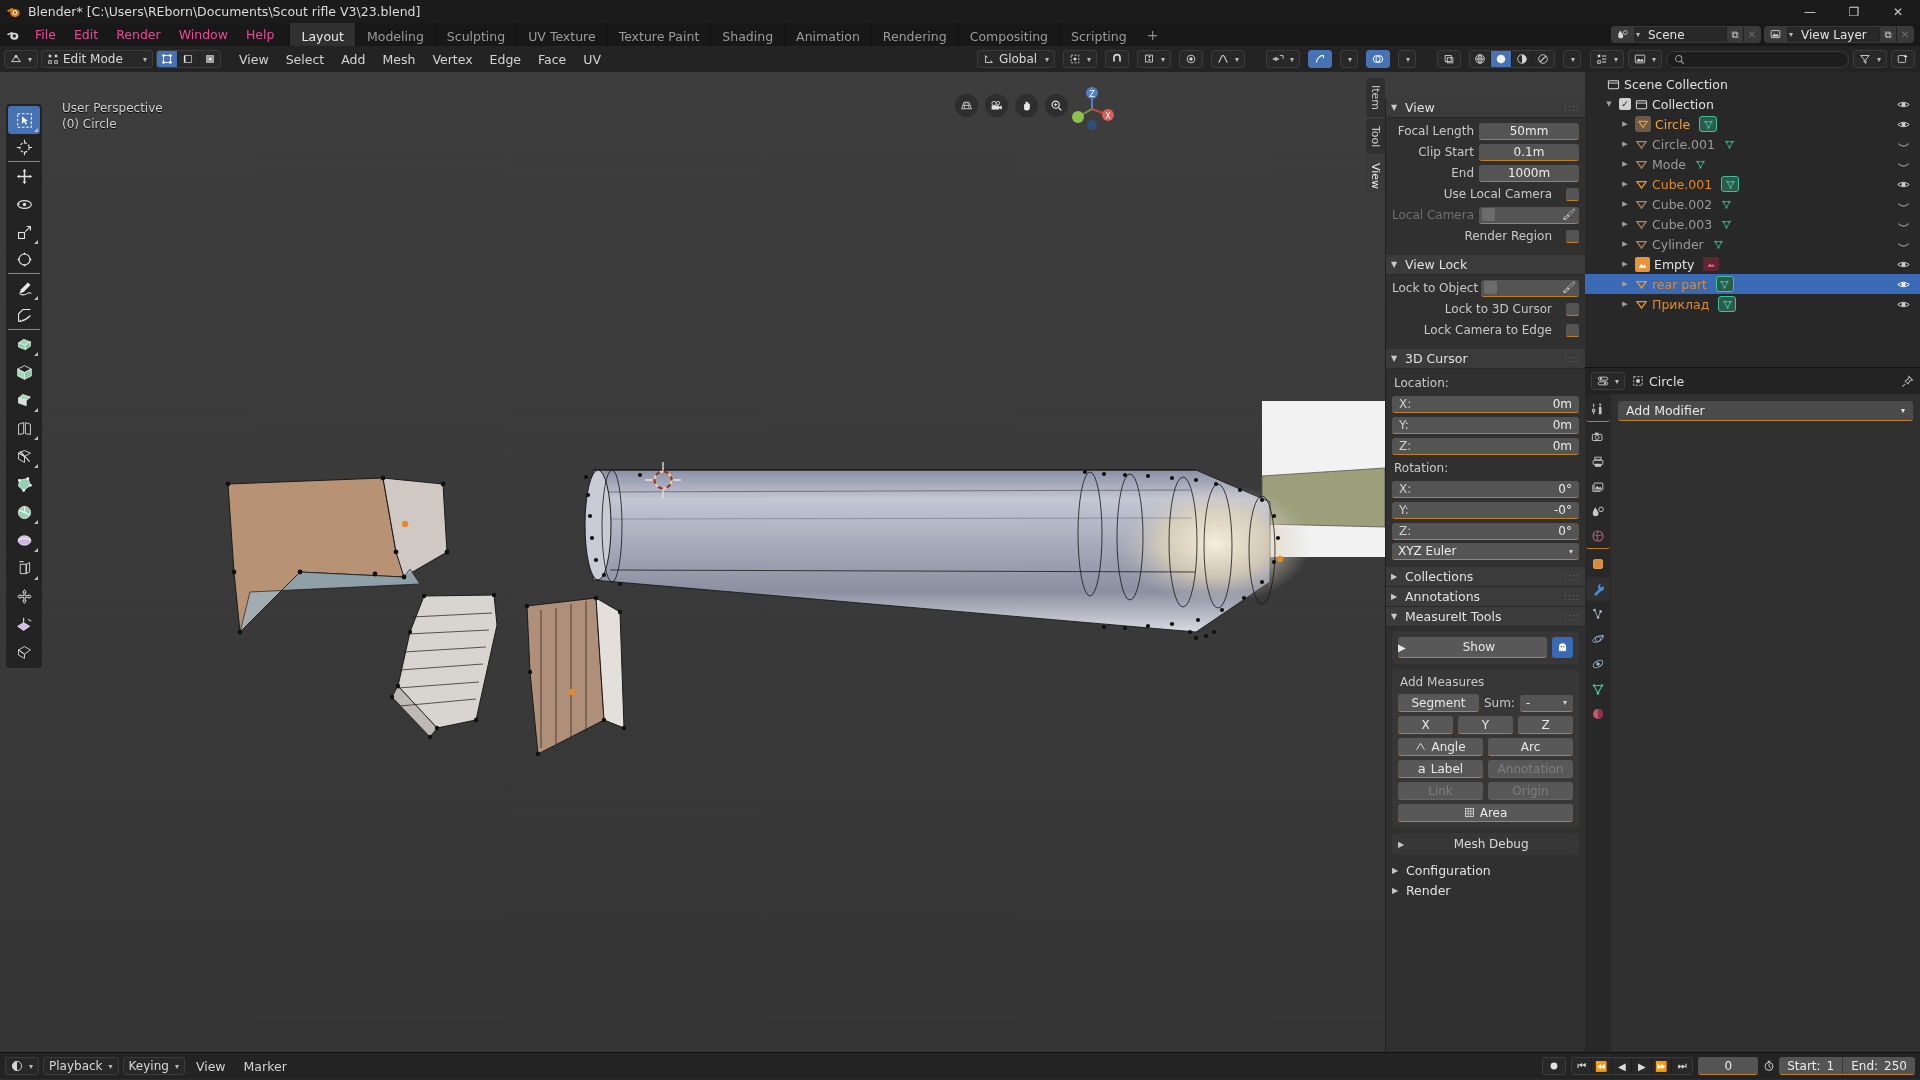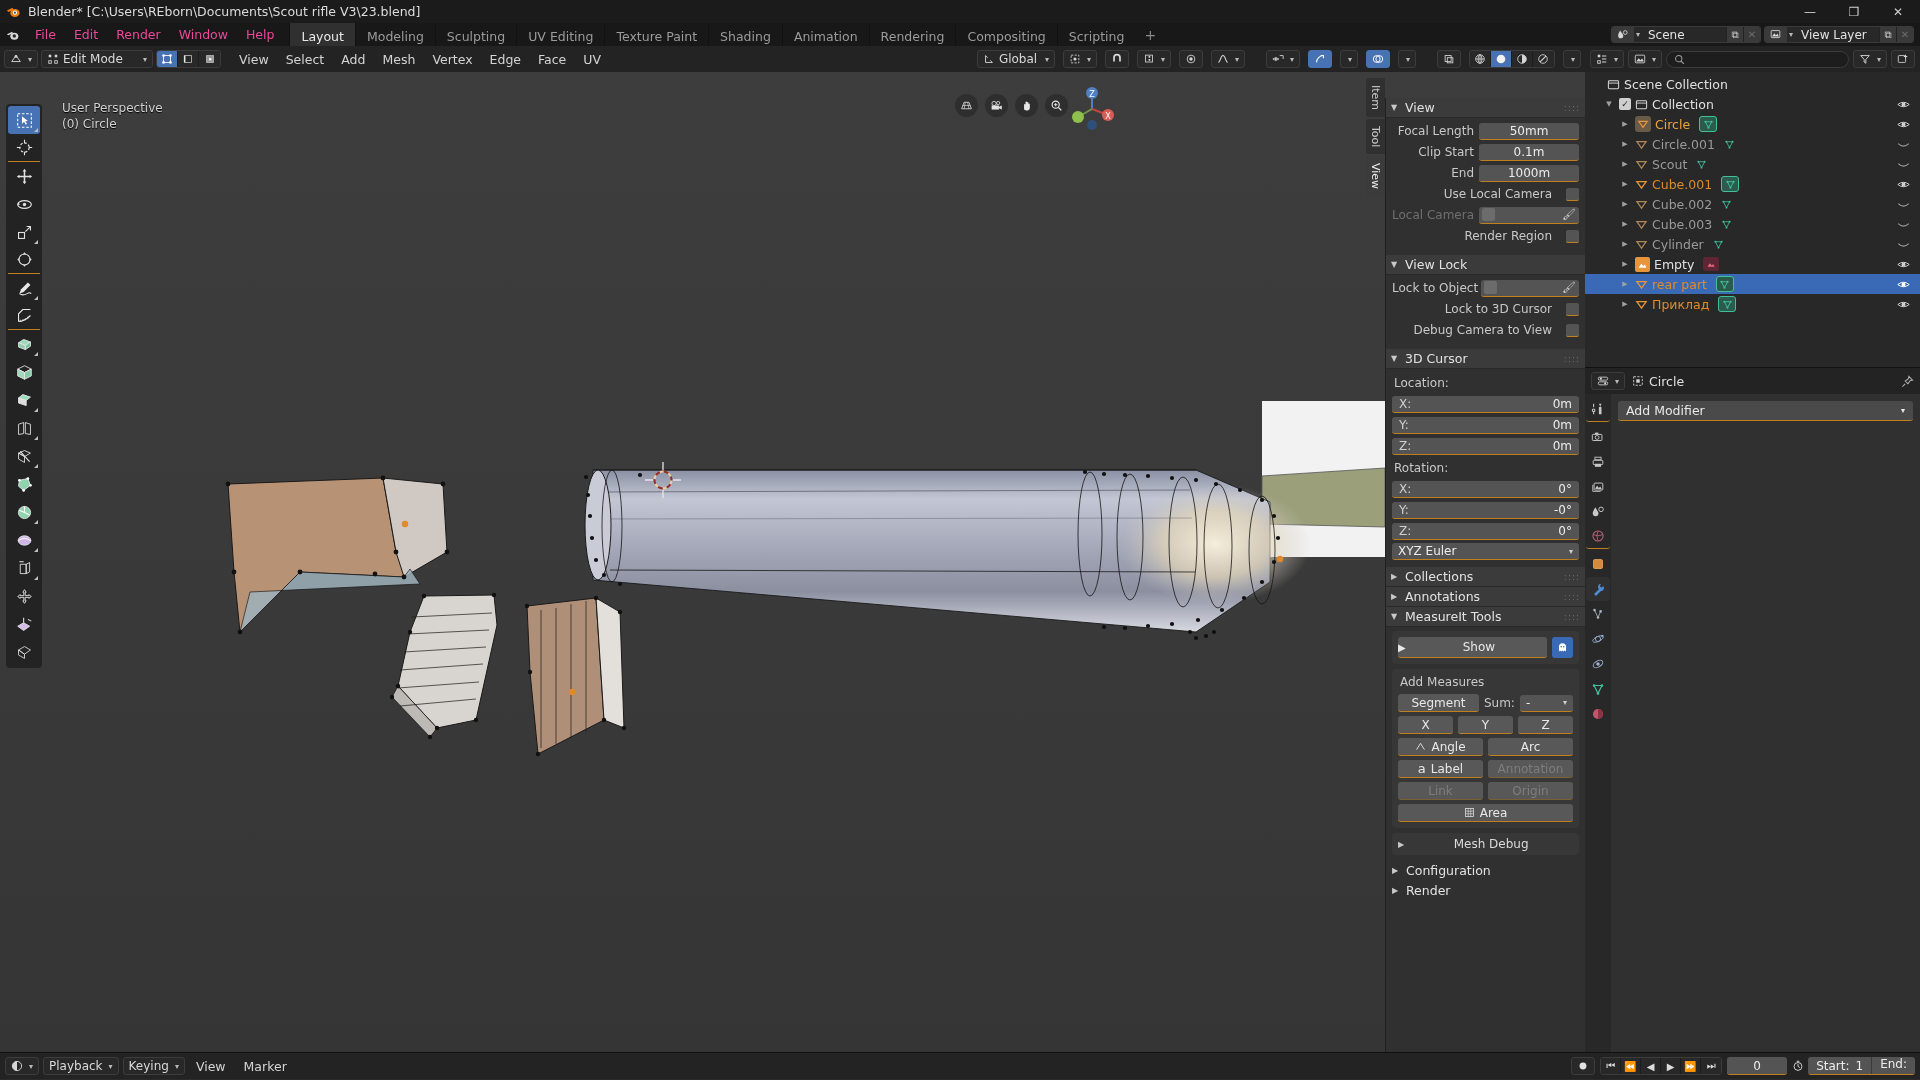"UV Editing" div.wstab { text: Editing -> Texture }
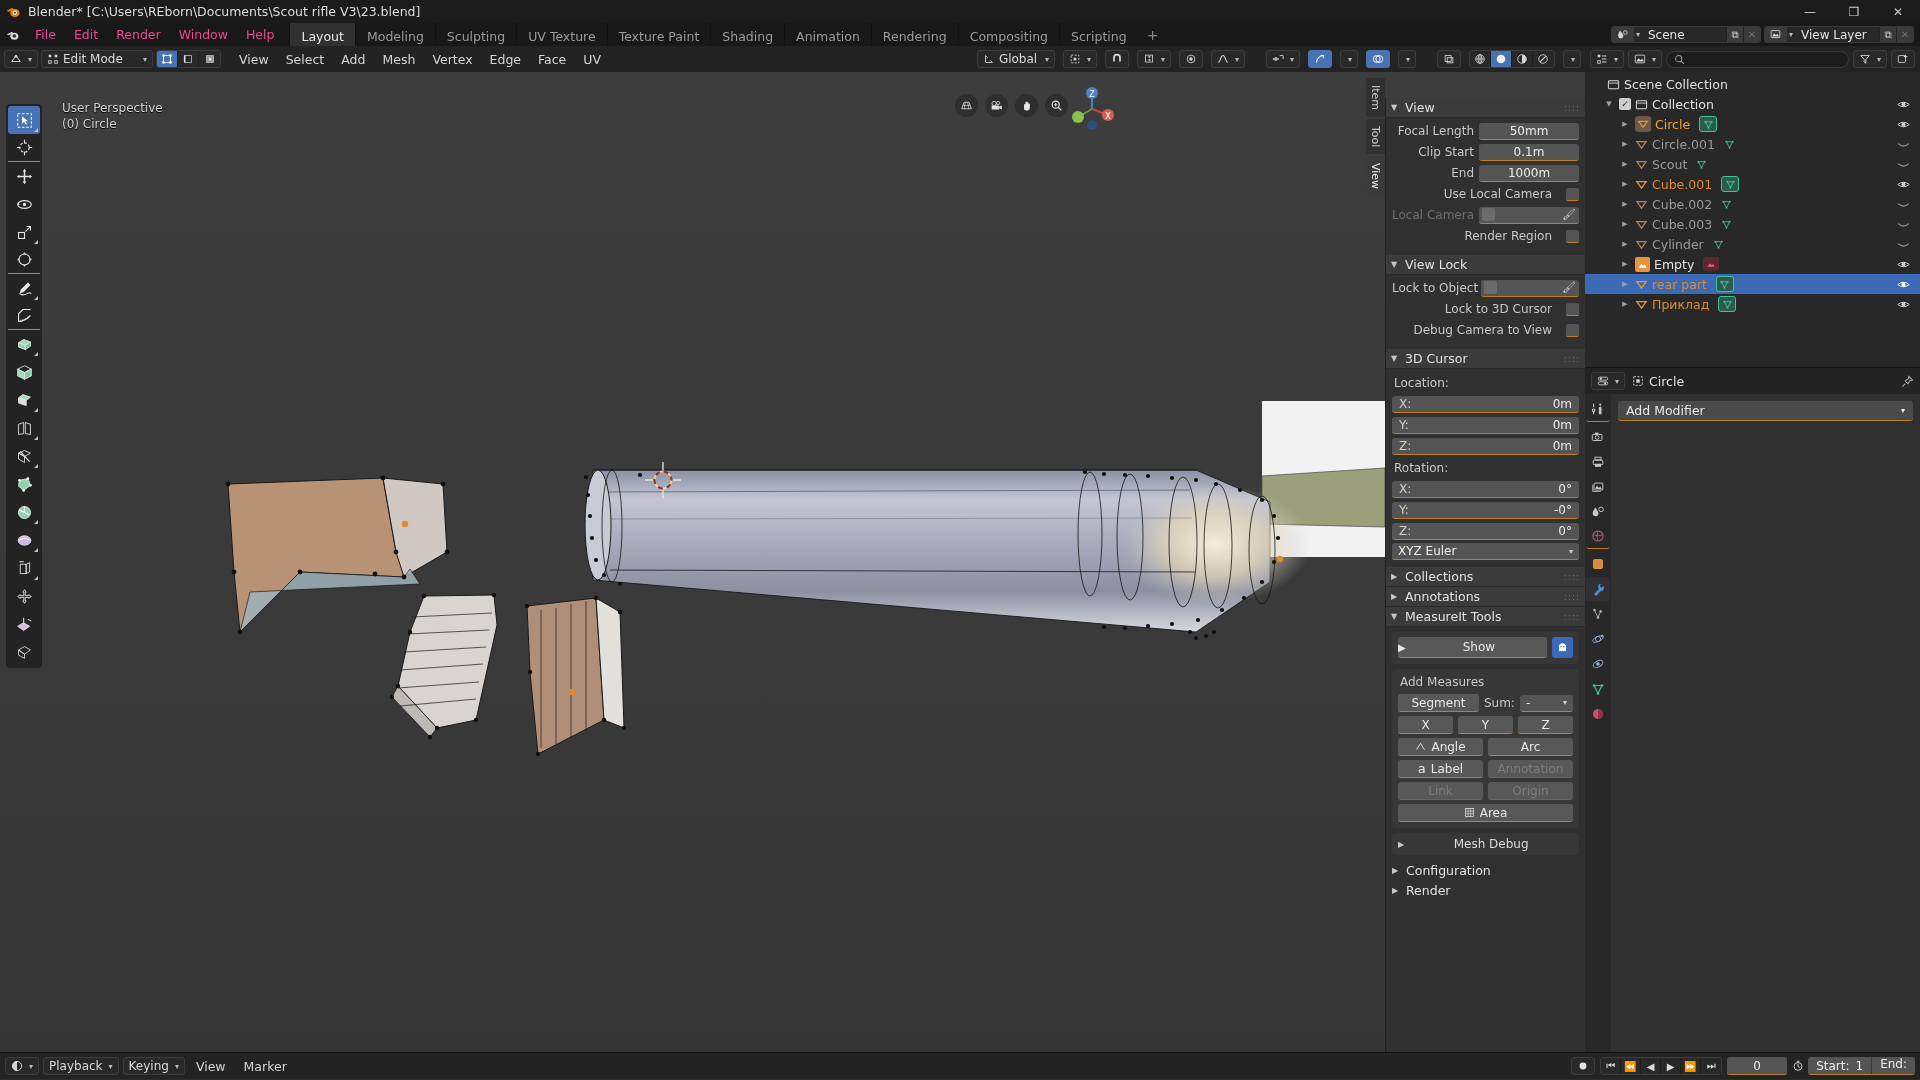"Scout" span.oname { text: Scout -> Mode }
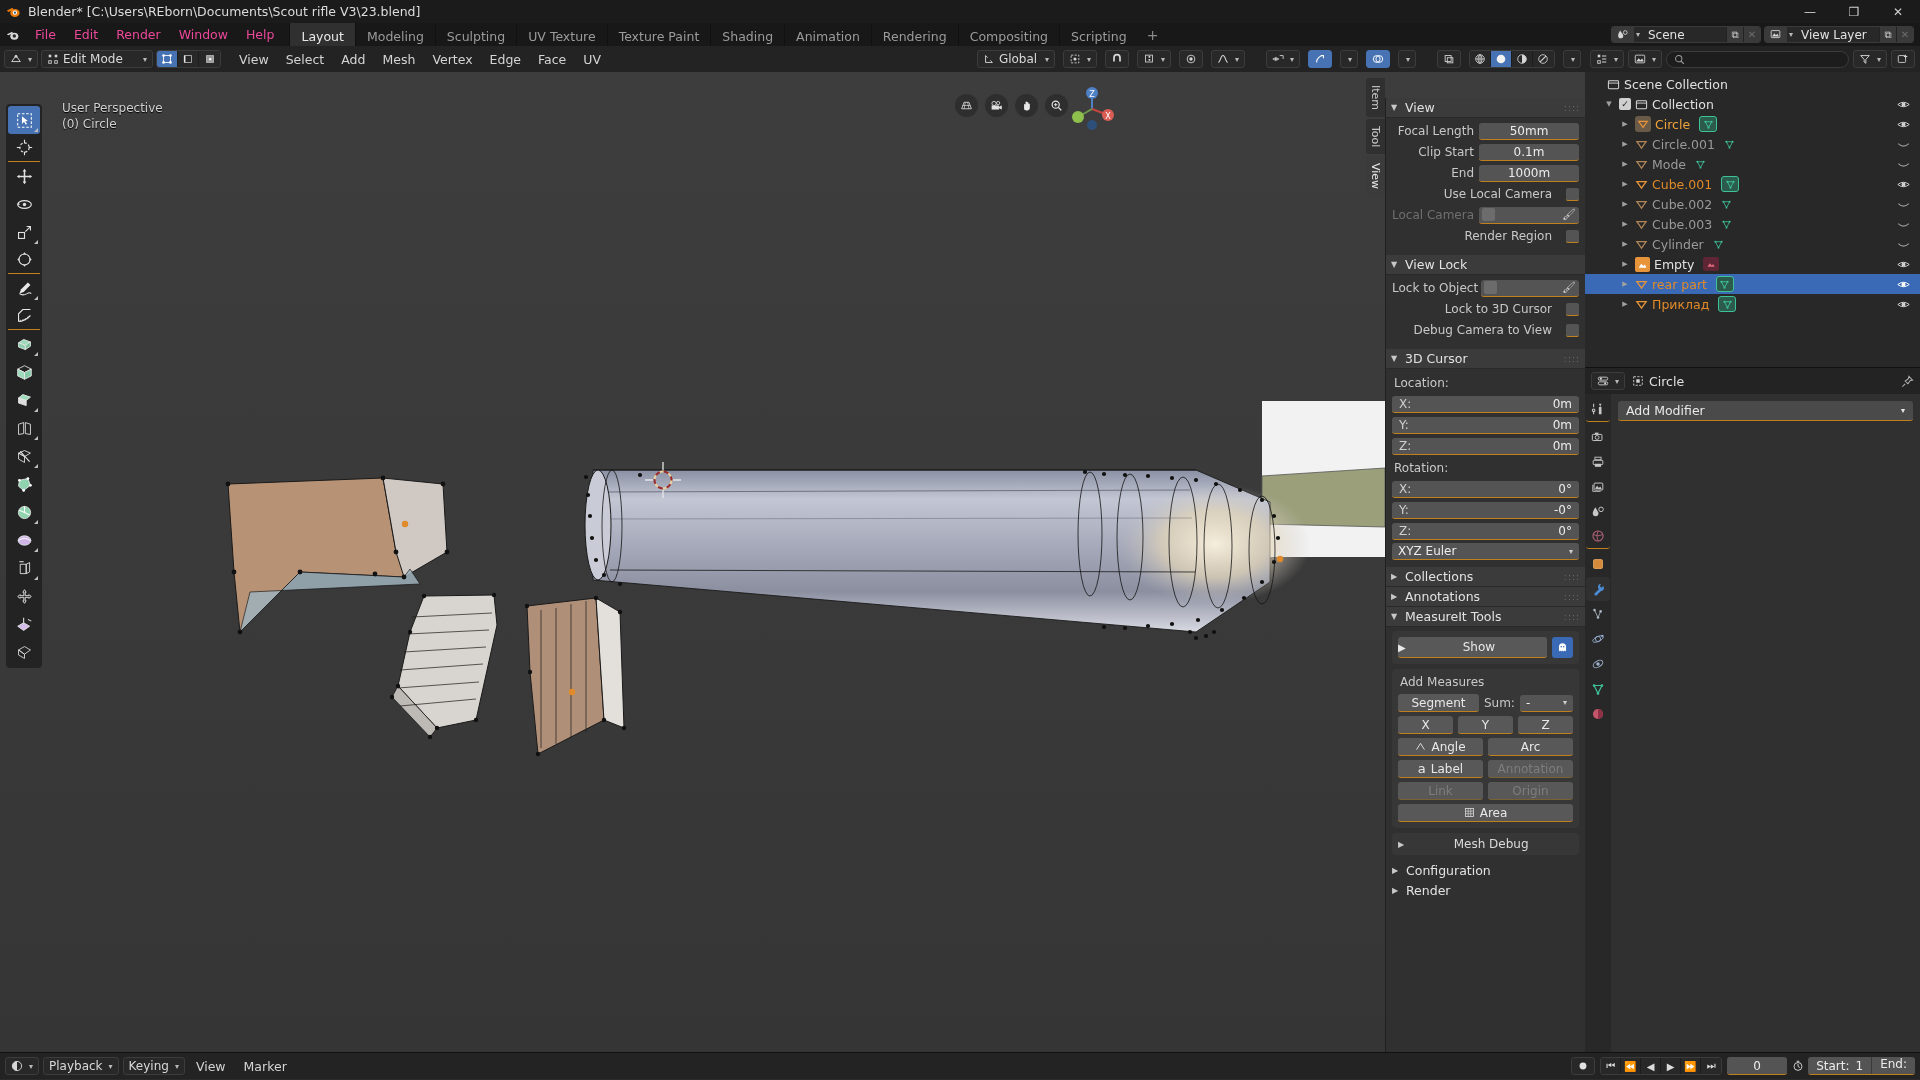"Debug Camera to View" span.lbl { text: Debug Camera to View -> Lock Camera to Edge }
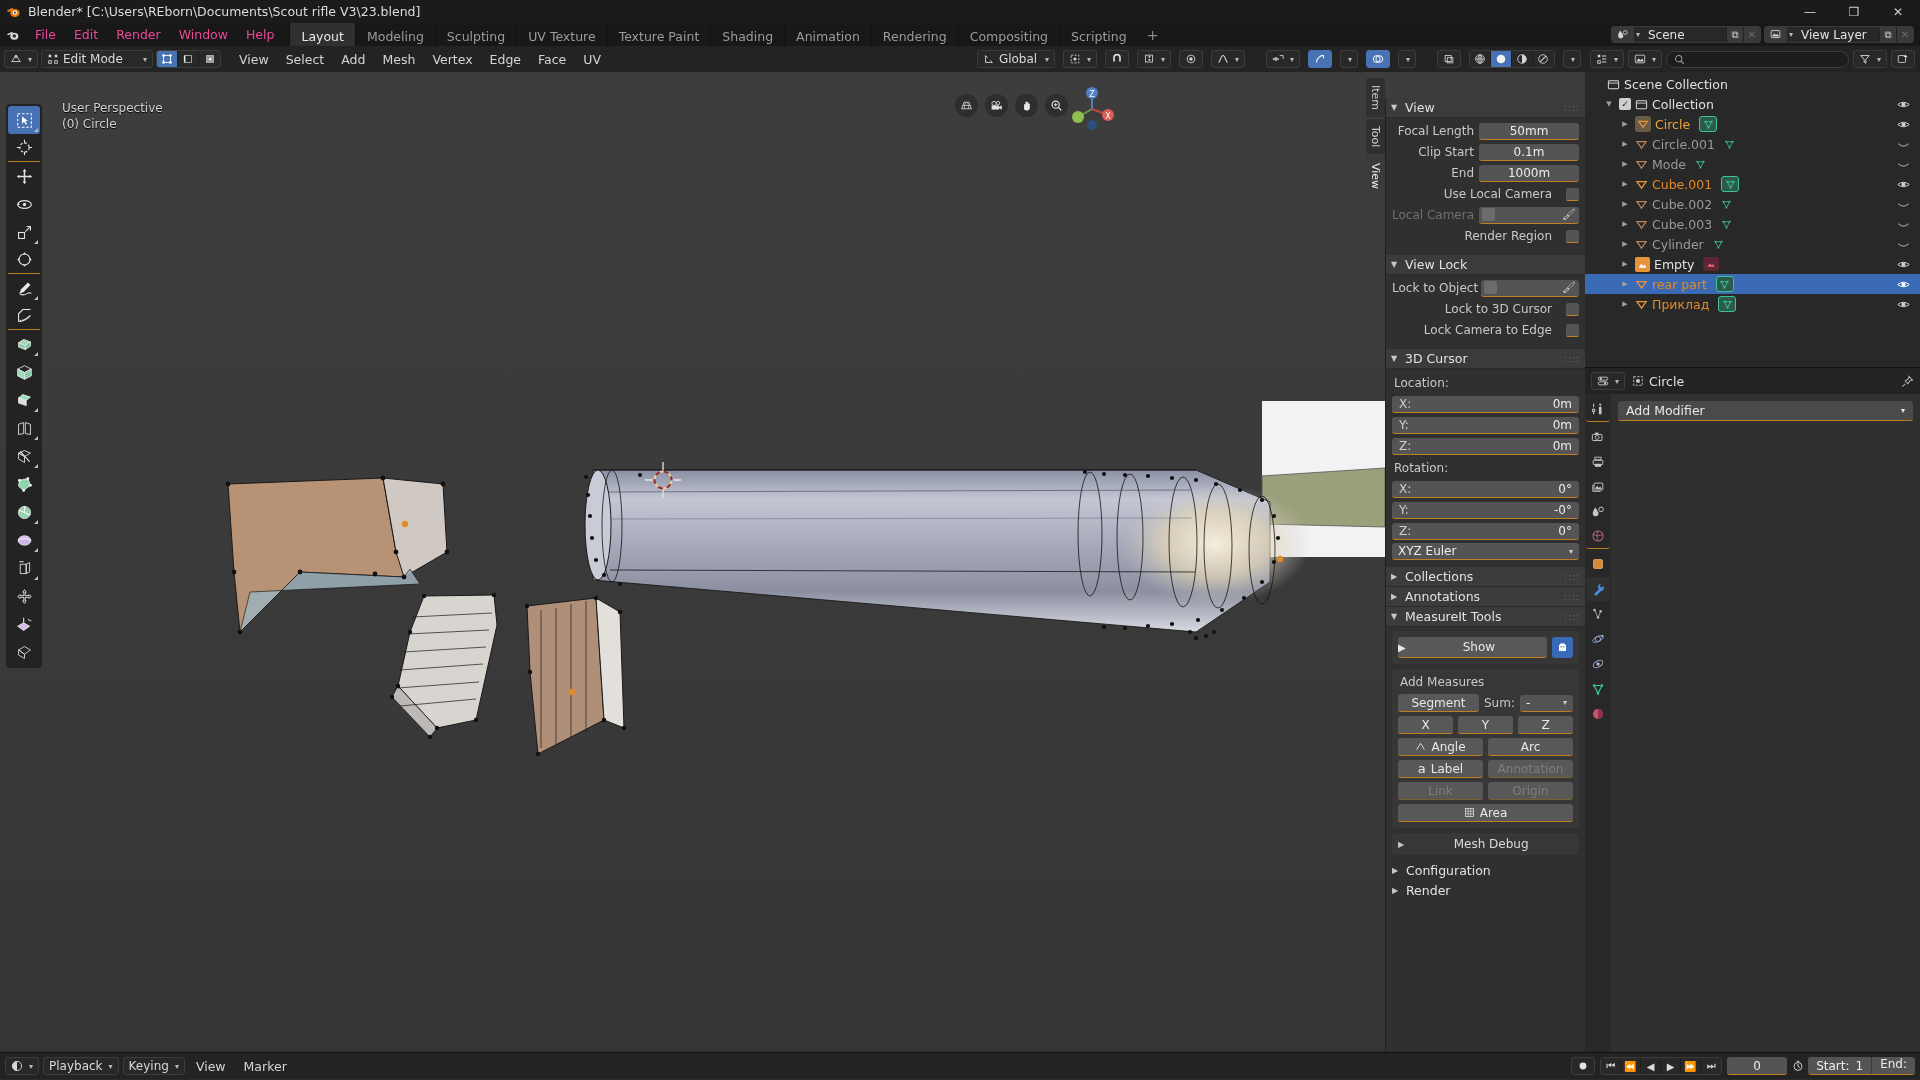"End:" .serange .se:last-child { flex-direction: column -> none }
